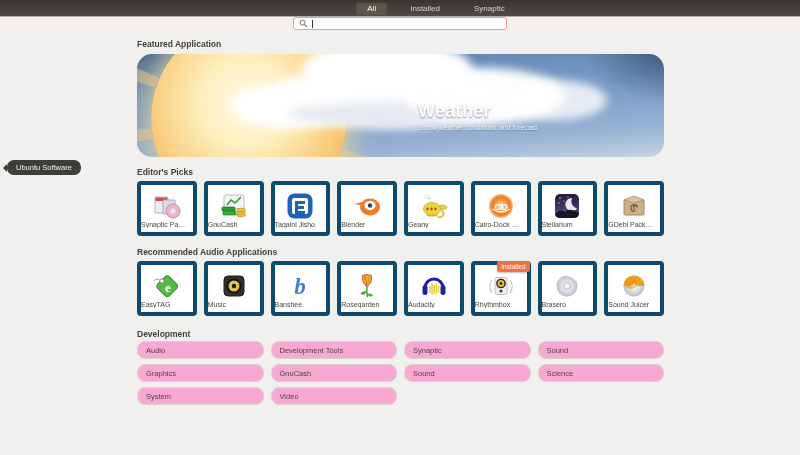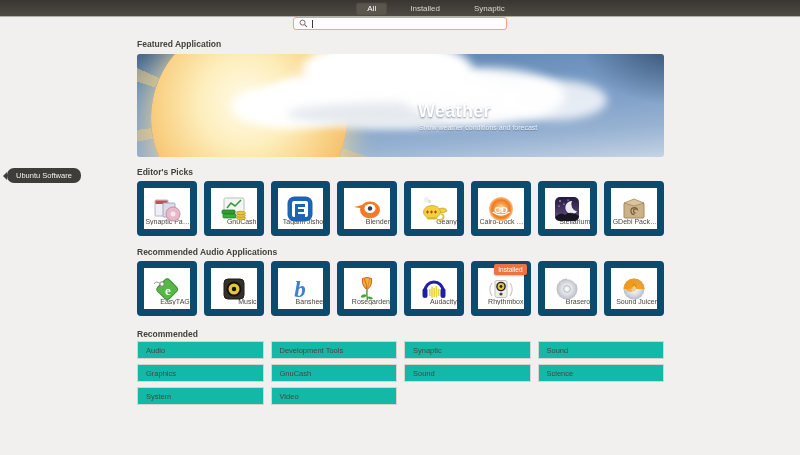"Weather" .banner { border-radius: 3px -> 15px }
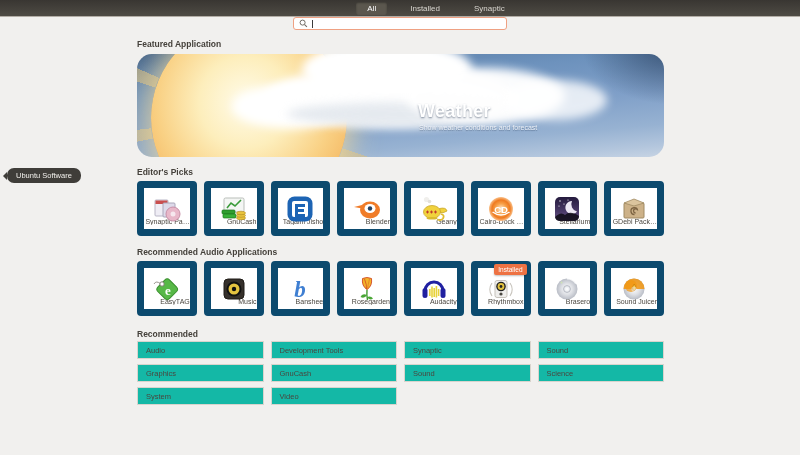"Ubuntu Software" .tooltip { top: 168px -> 160px }
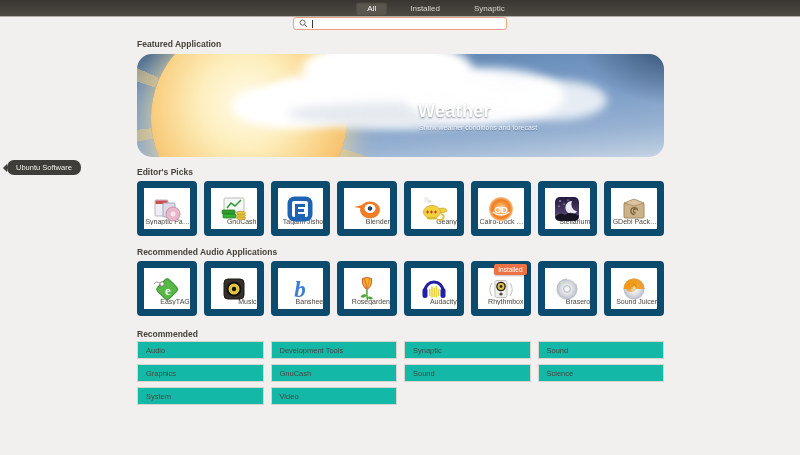"CD" .tile { align-items: flex-end -> flex-start; border: 7px solid #0c4a6e -> 4px solid #0c4a6e }
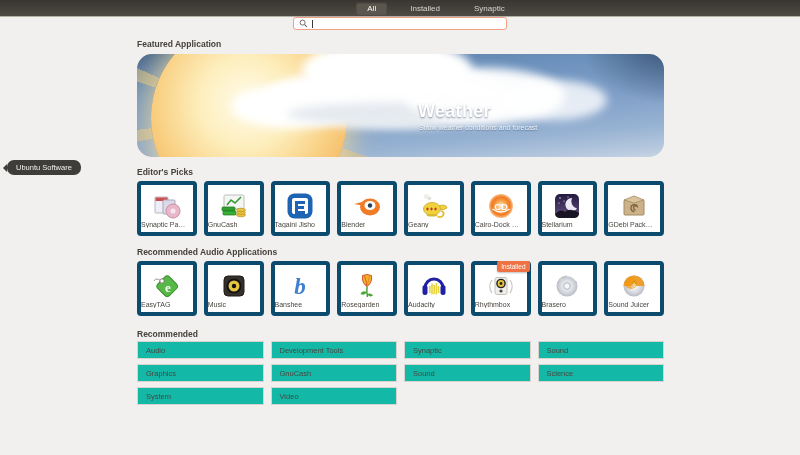"Recommended" div.section-title { text: Recommended -> Development }
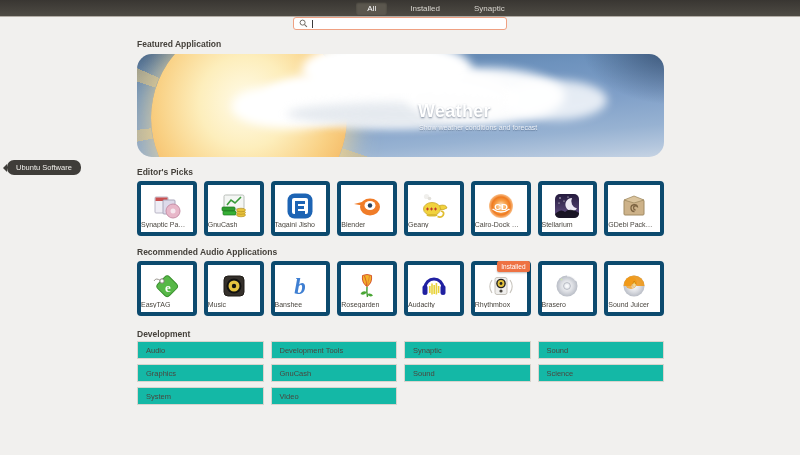"Audio" .cat { background: #14b8a6 -> #f9a8d4; border-radius: 0 -> 8px }
